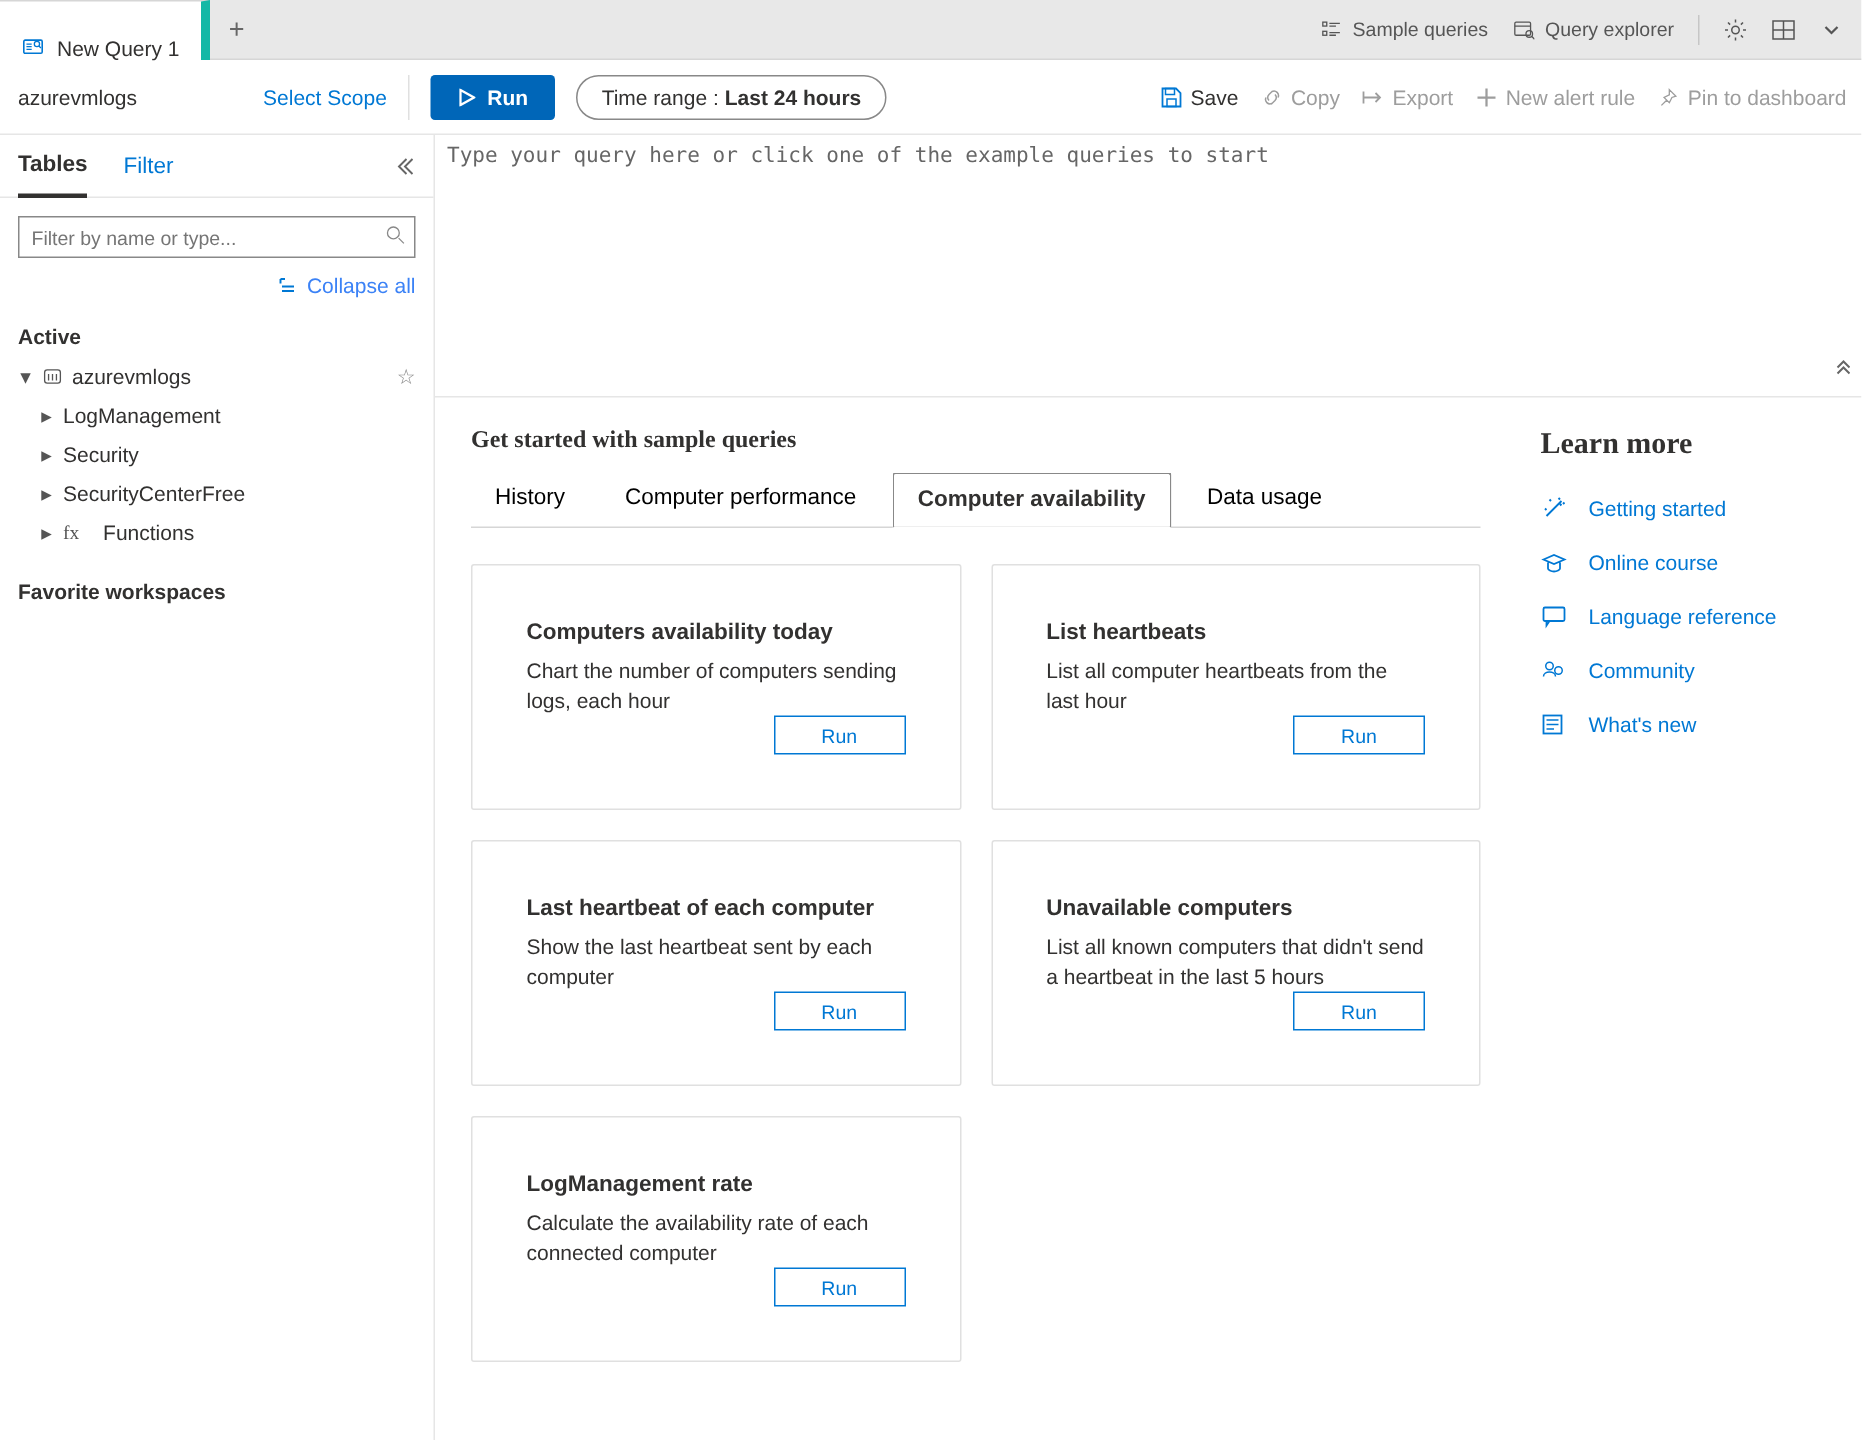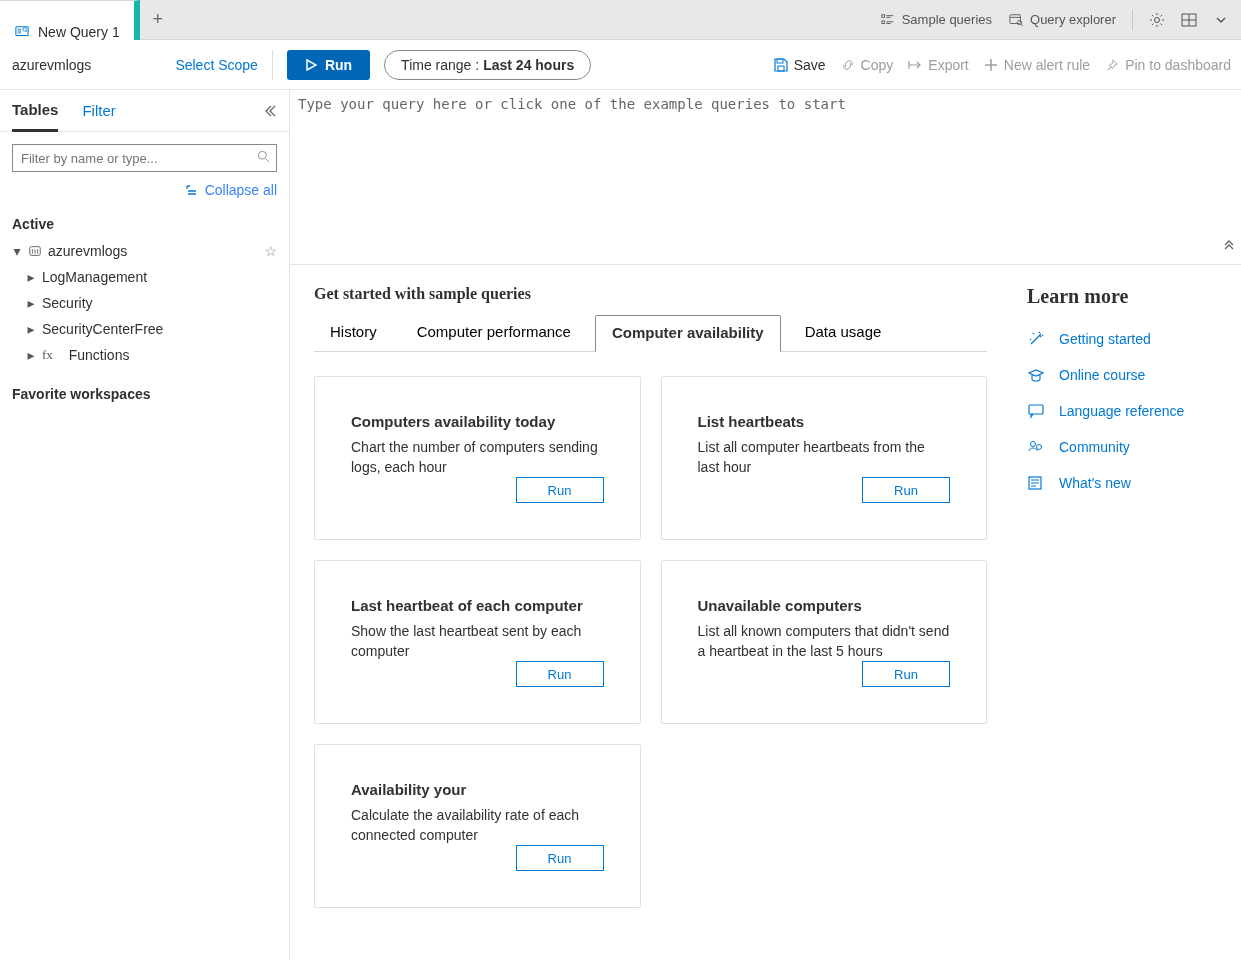"Availability your" h3 { text: Availability your -> LogManagement rate }
